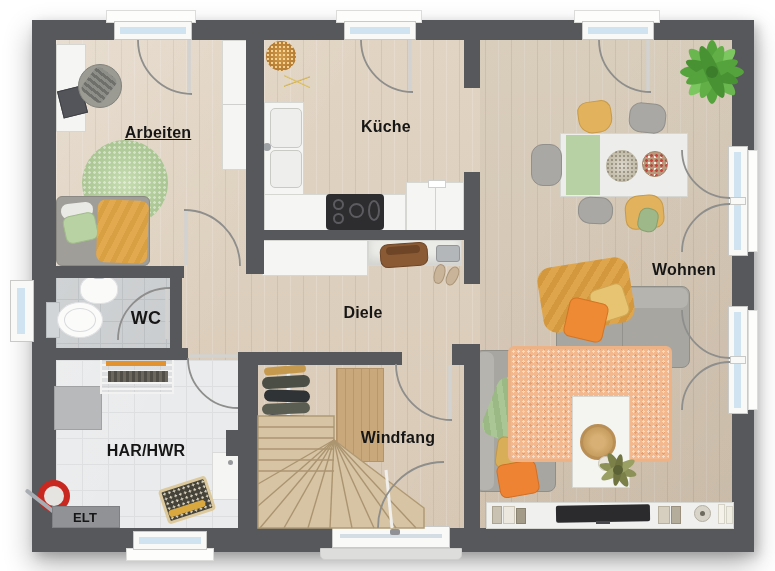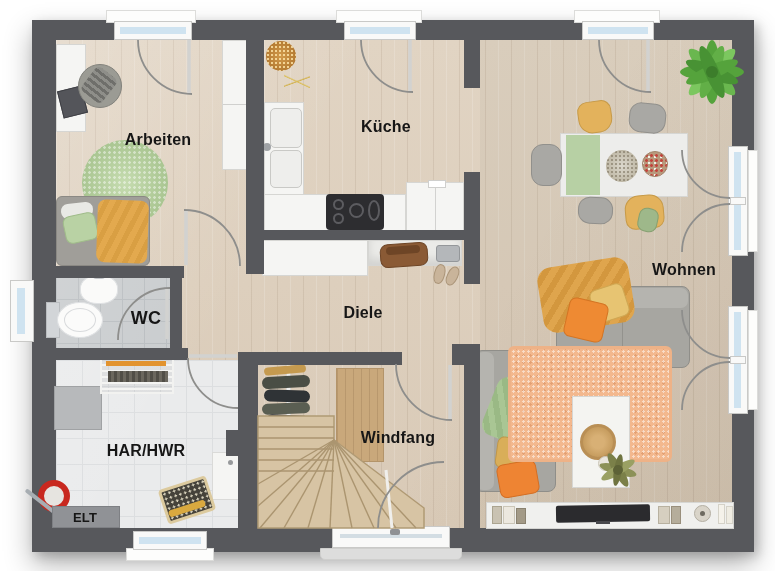"Arbeiten" div.room-label { text-decoration: none -> underline; top: 140px -> 133px }
